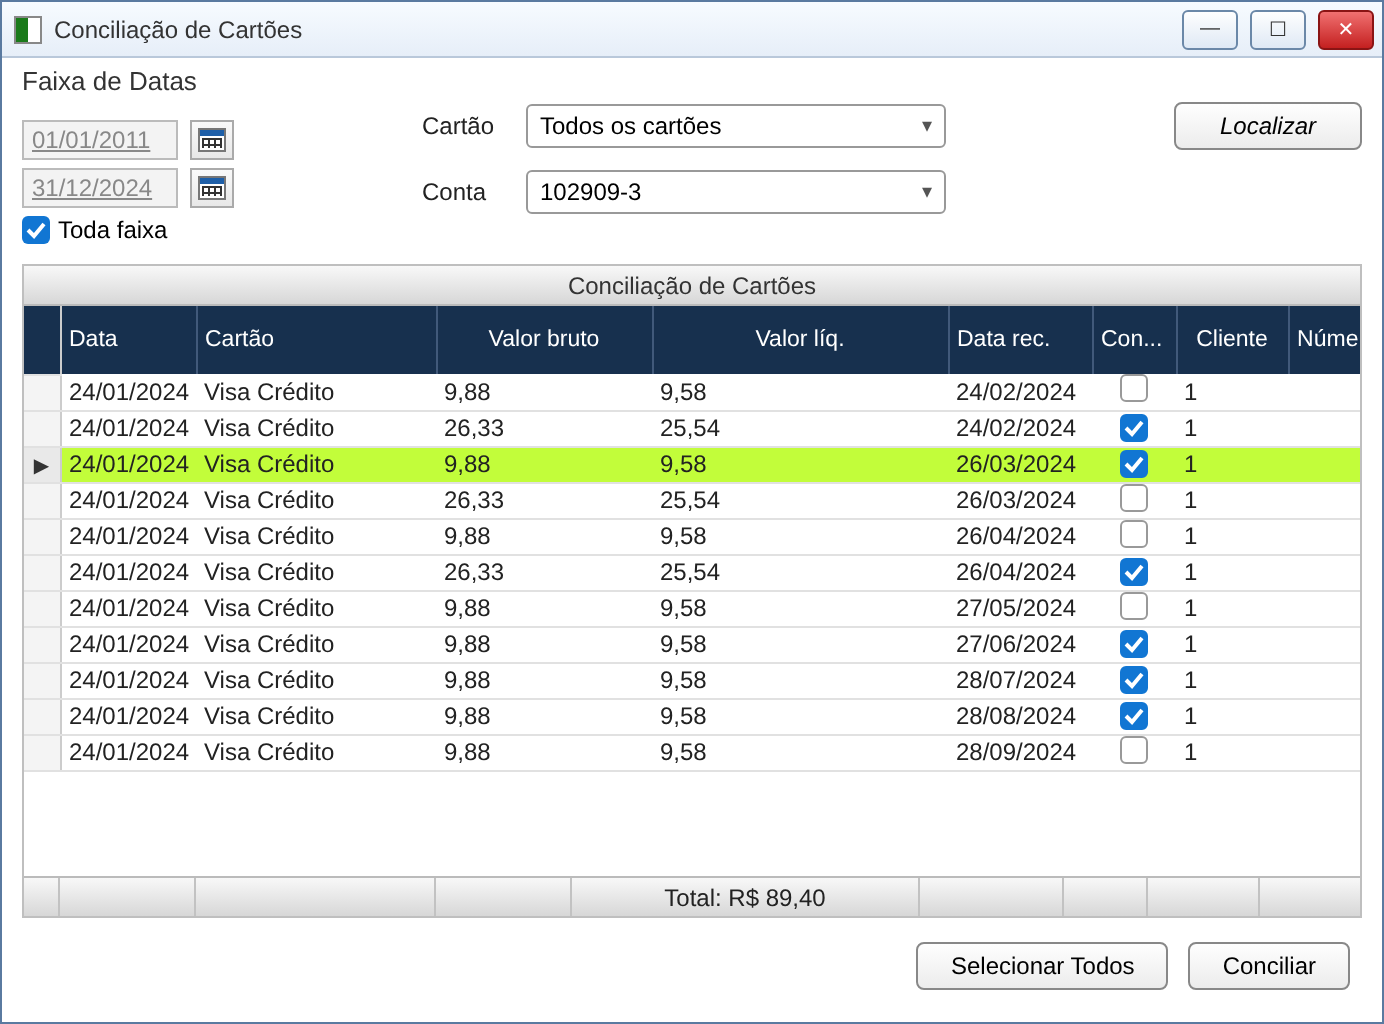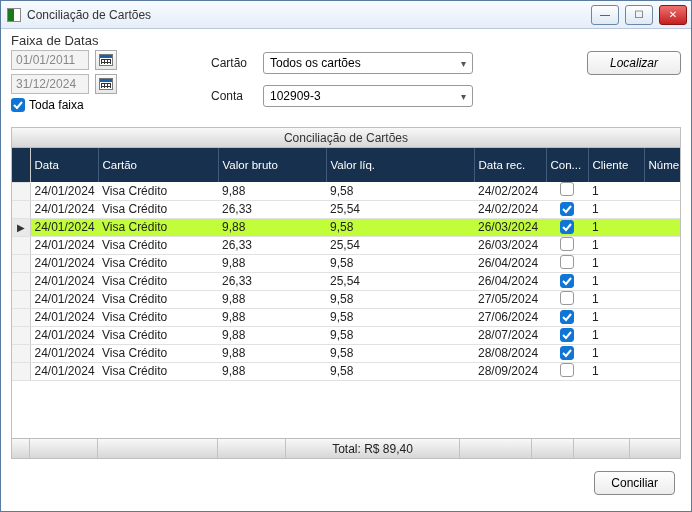"Faixa de Datas" .faixa-title { margin-bottom: 2px -> 12px }
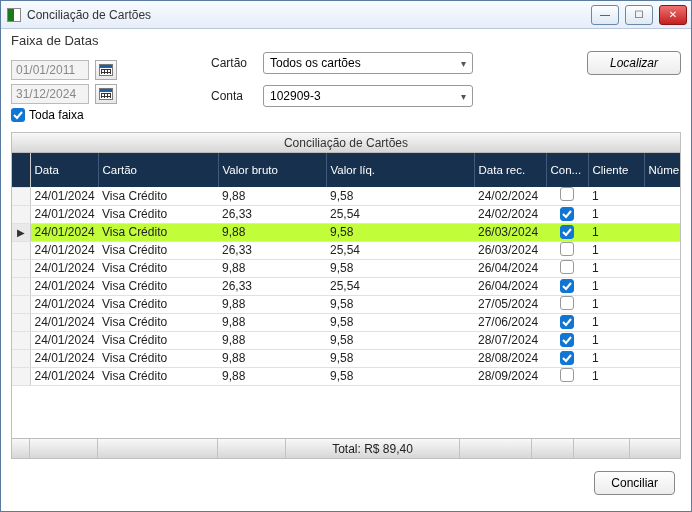"01/01/2011" .date-input { text-decoration: none -> underline }
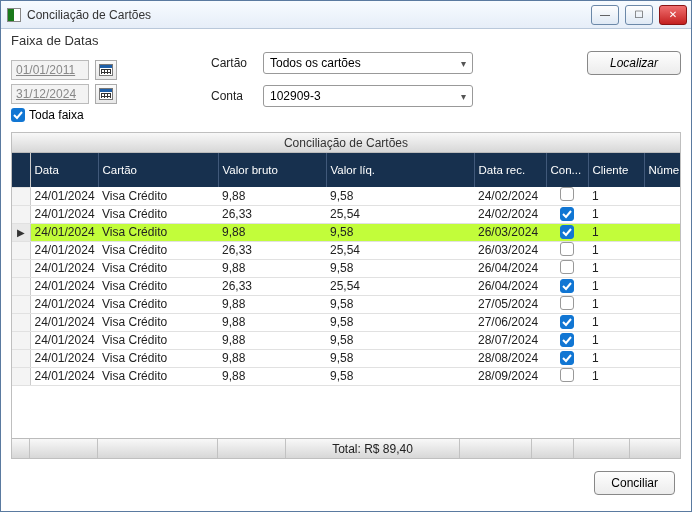"Valor bruto" thead th.num { text-align: left -> center }
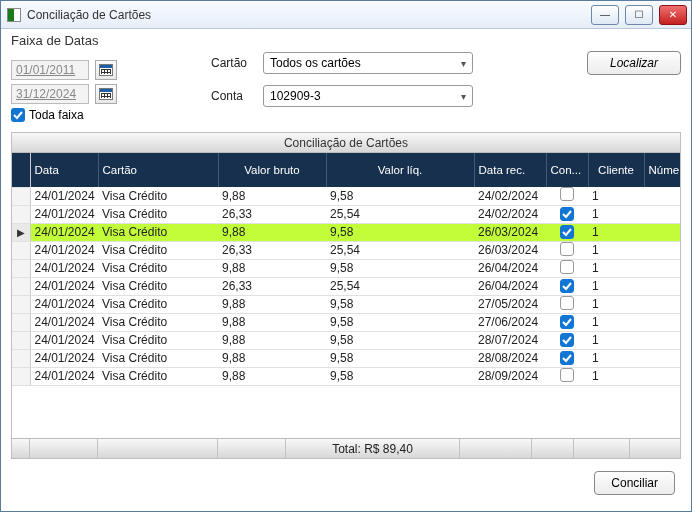"Selecionar Todos" button.action-btn { html: none -> <button>Selecionar Todos</button> }
